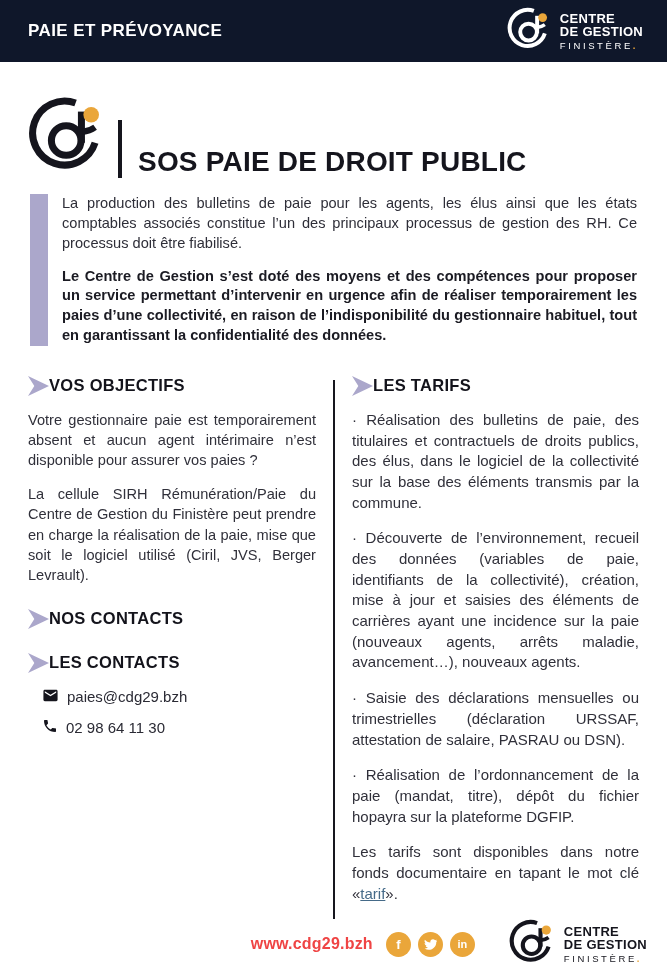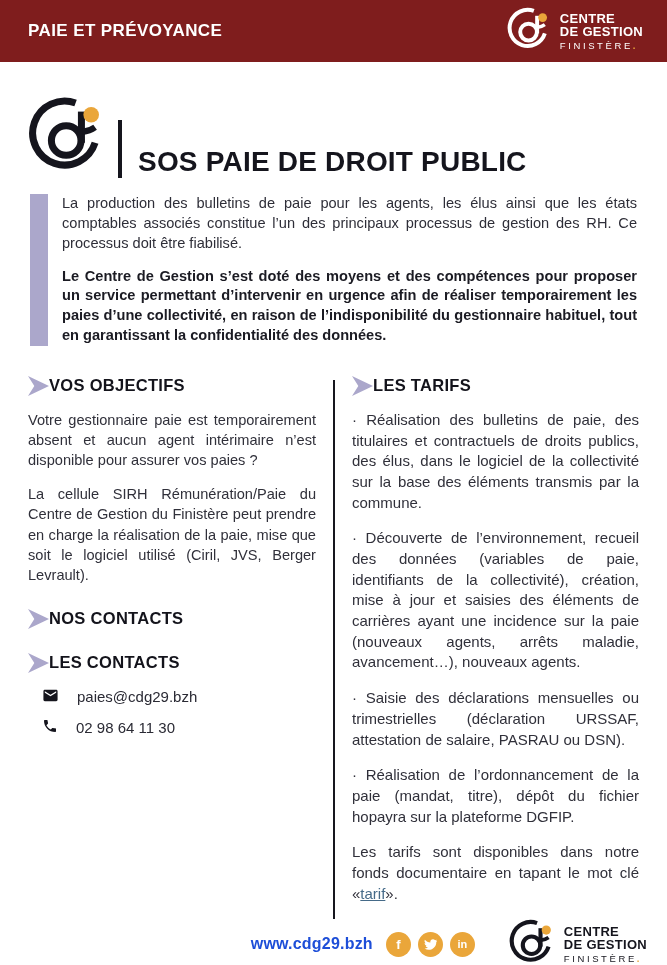"PAIE ET PRÉVOYANCE" .topbar { background: #7f1d1d -> #0f172a }
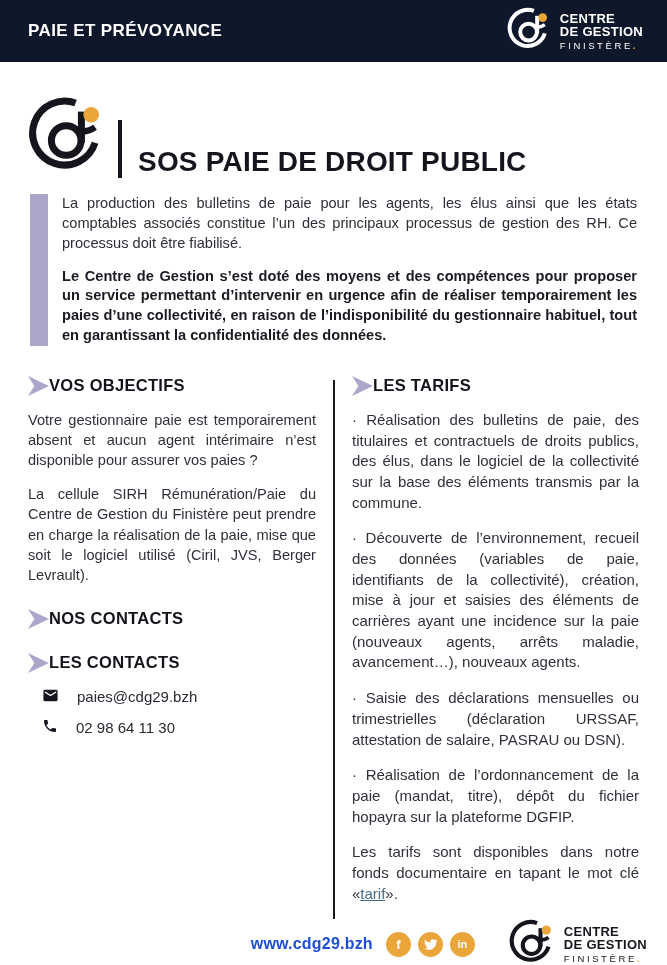"paies@cdg29.bzh" .contact-row { gap: 18px -> 8px }
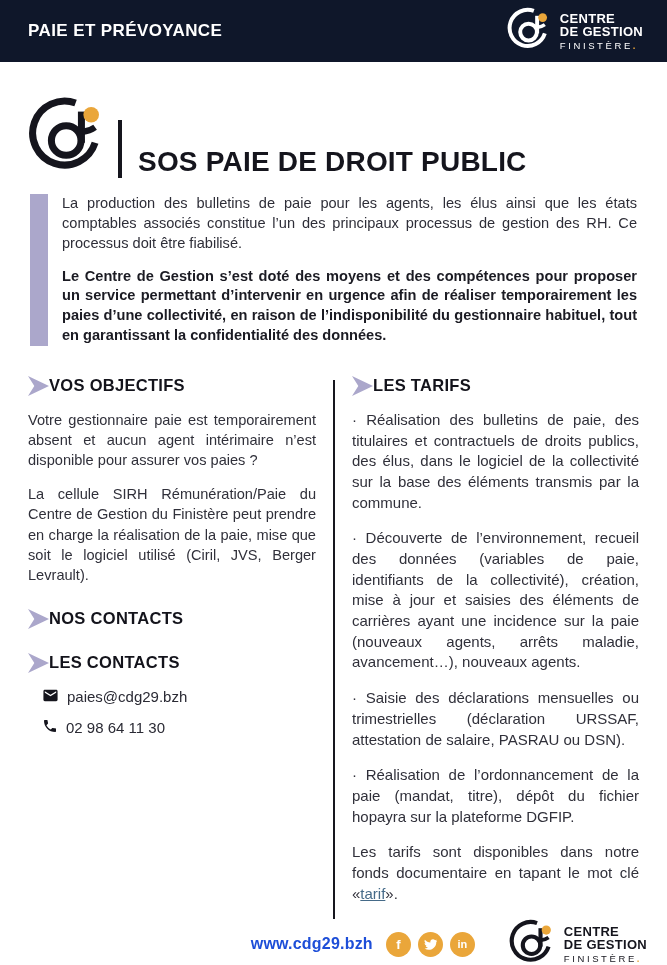"www.cdg29.bzh" .site { color: #1d4ed8 -> #ef4444 }
